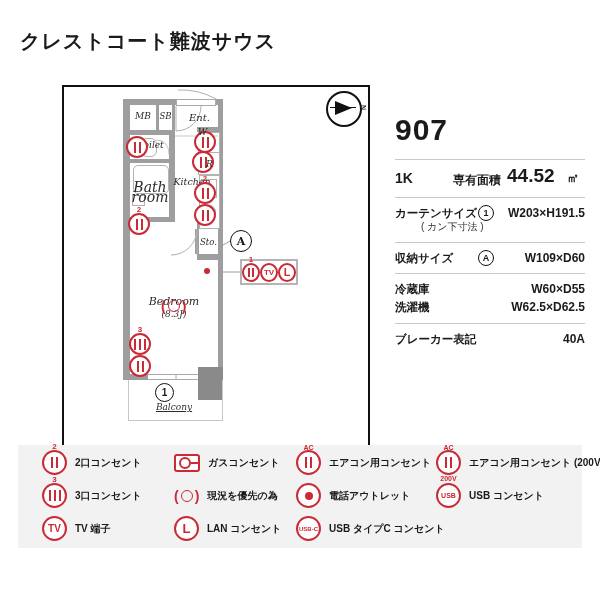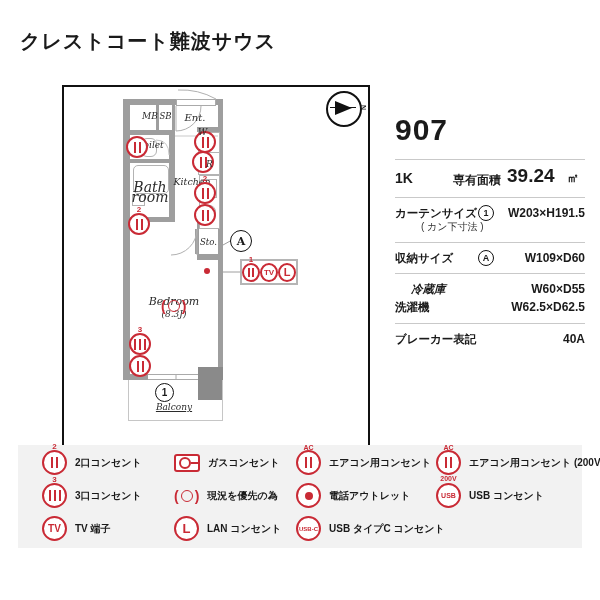"MB" div.abs { width: 40px -> 26px }
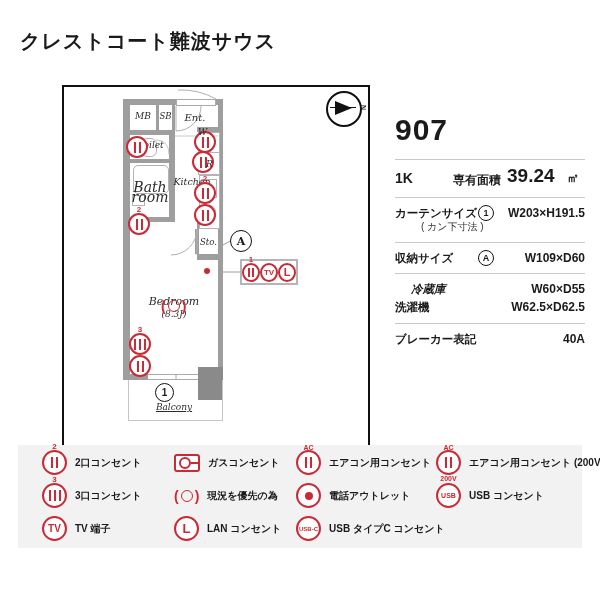"Ent." div.abs { text-align: none -> right }
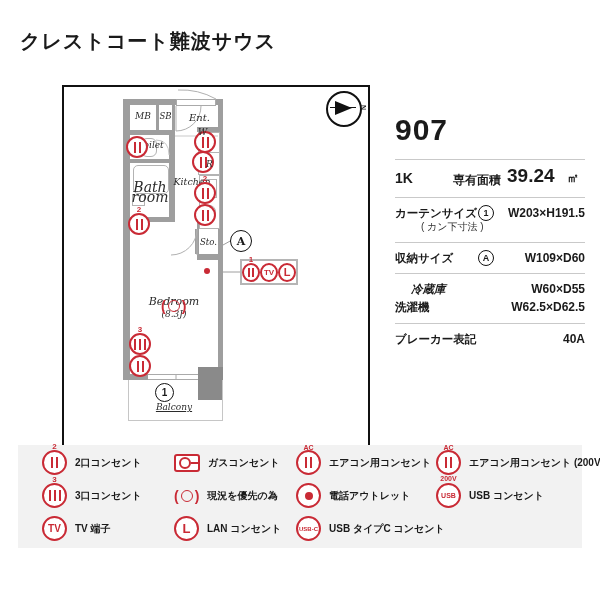"39.24" div.abs { text: 39.24 -> 44.52 }
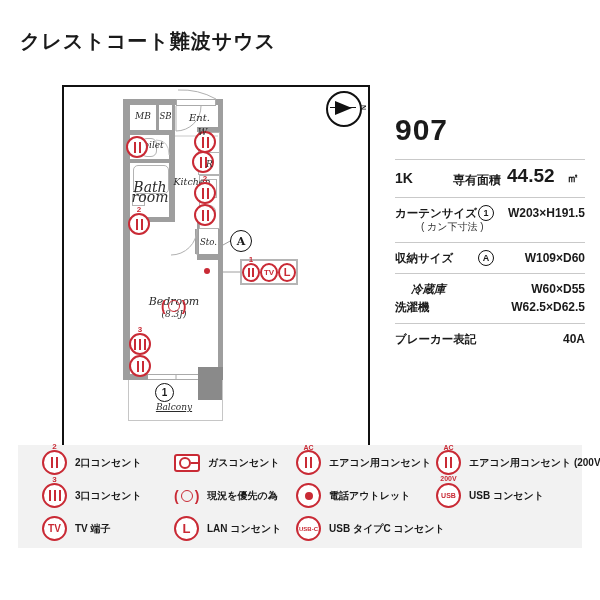"冷蔵庫" div.abs { font-style: italic -> none; left: 16px -> 0 }
